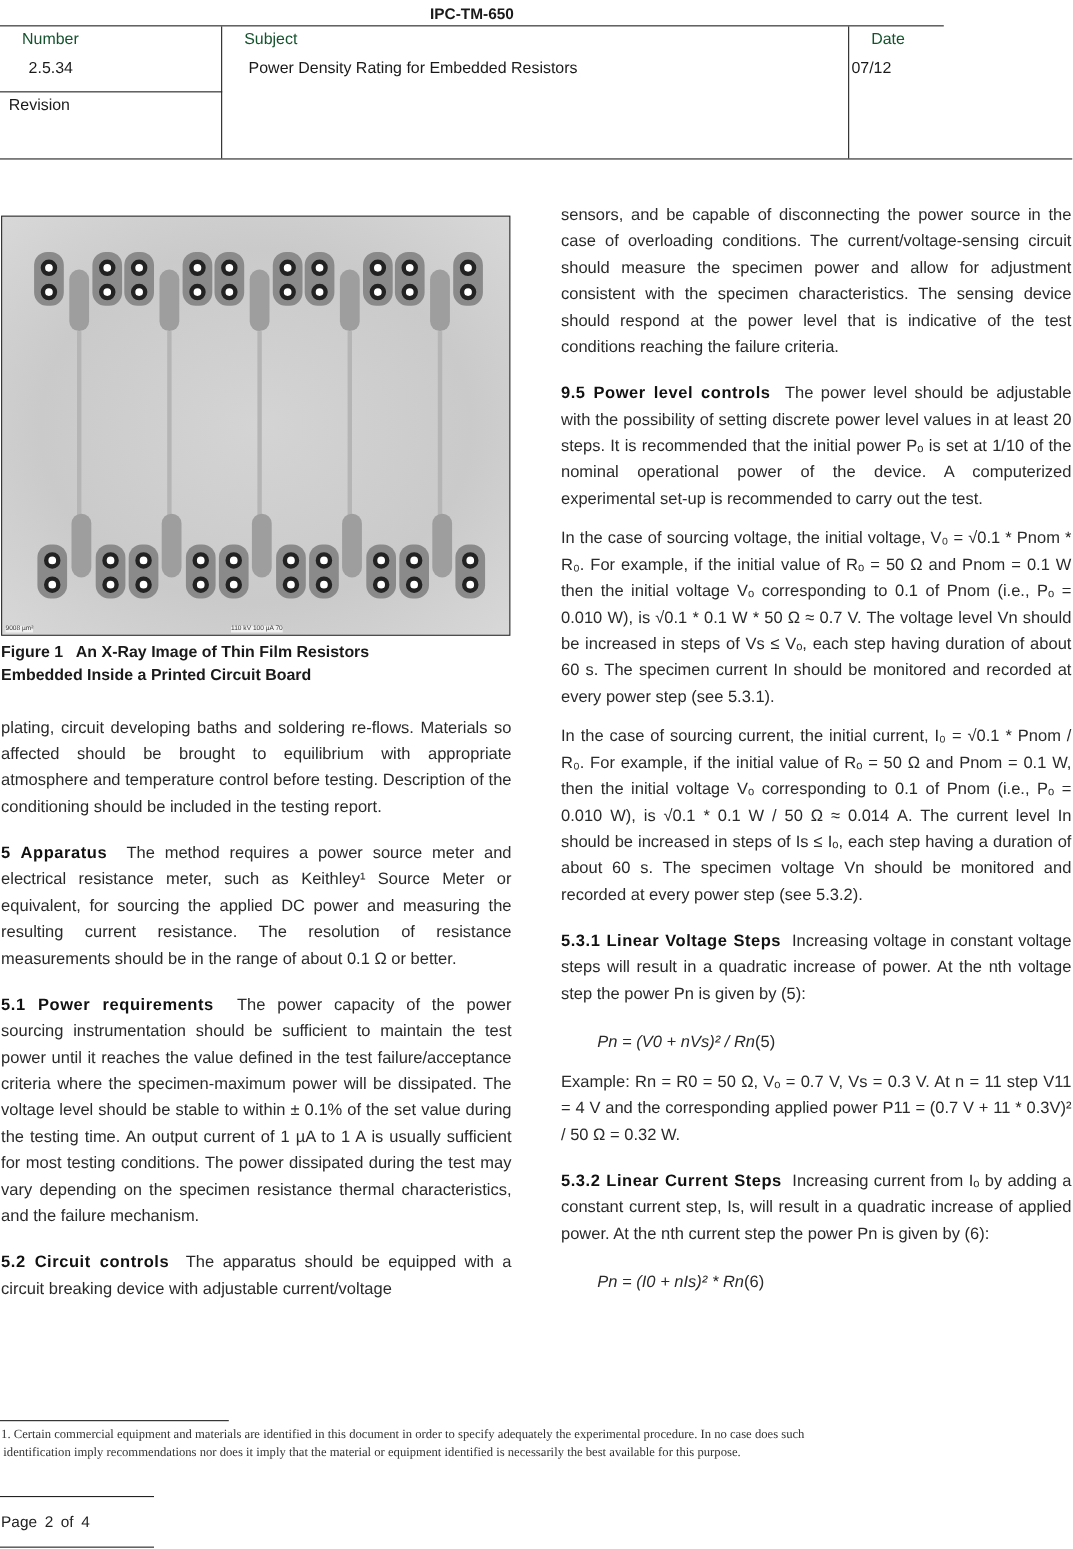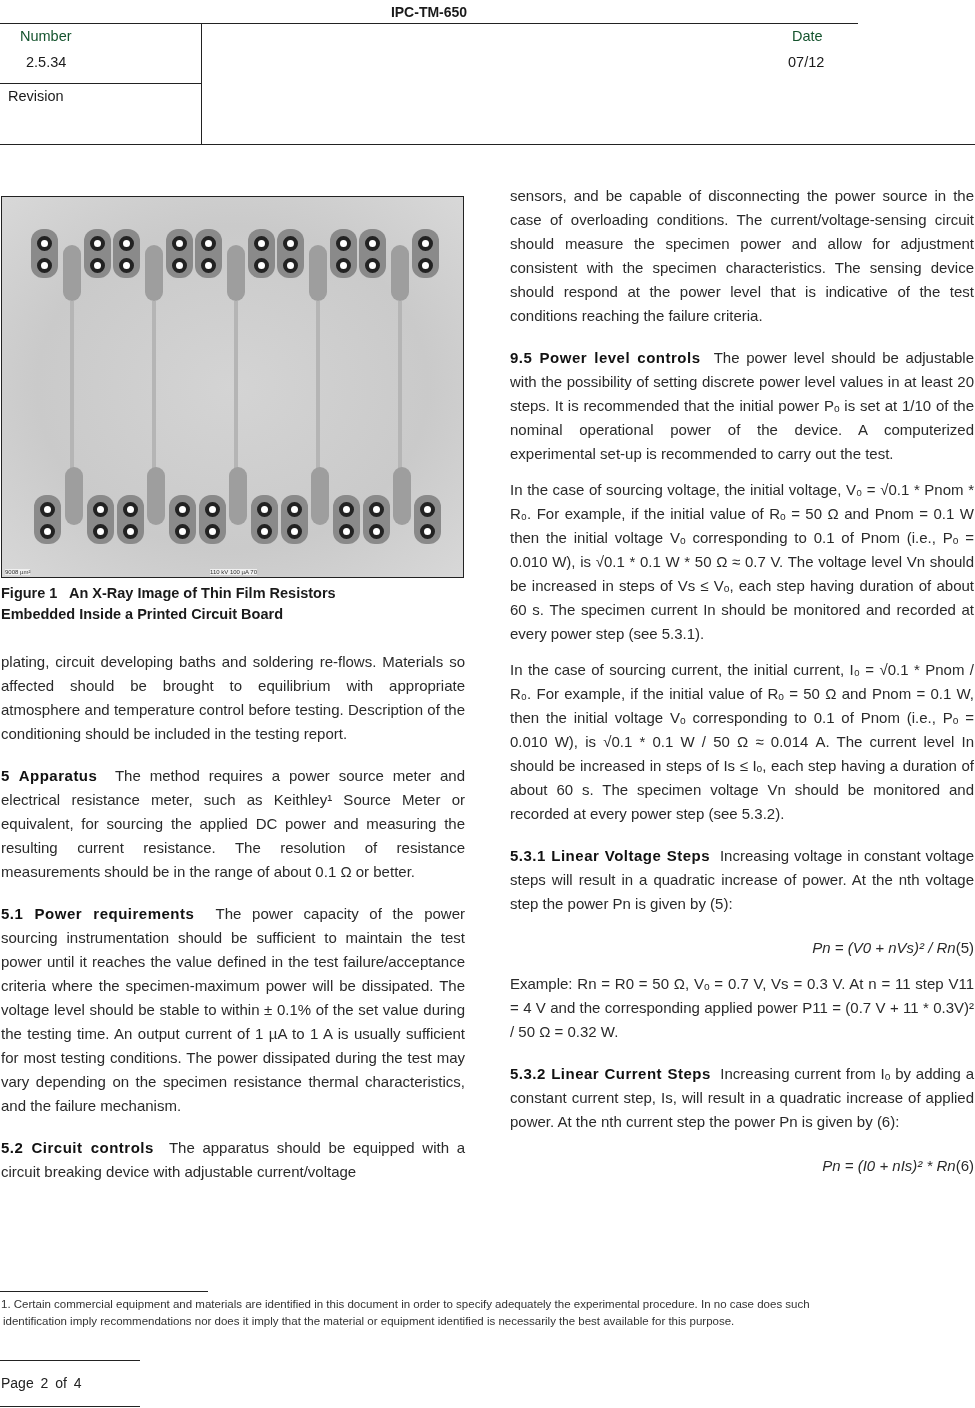"Subject" div.hdr-col { html: none -> <div> <span>Subject</span> <span>Power Density Rating for Embedded Resistors</span> </div> }
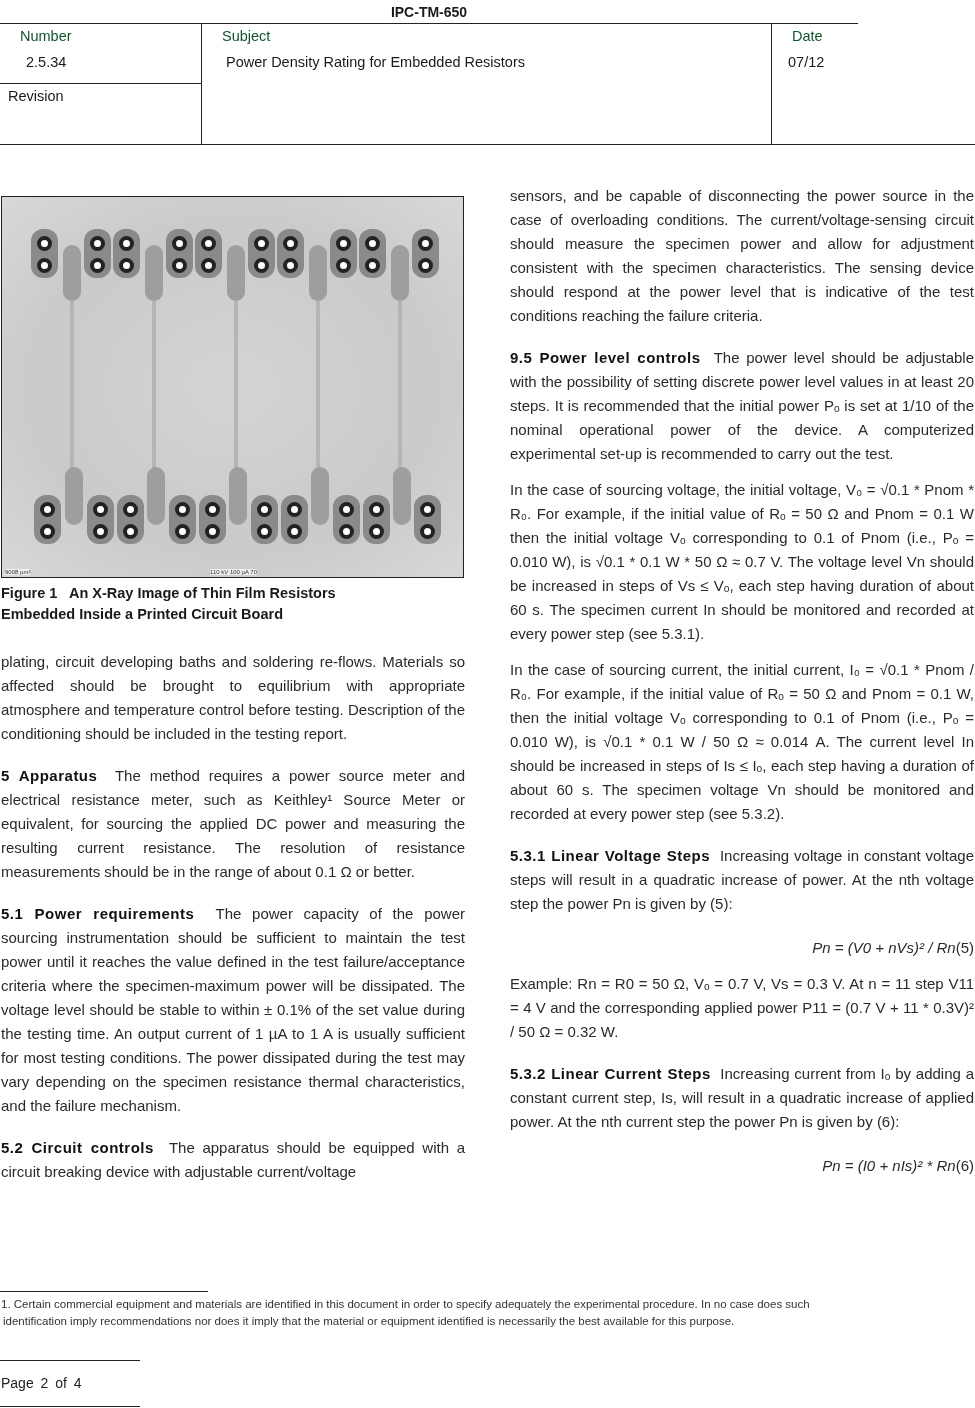"07/12" .col-date .val { left: 16px -> 2px }
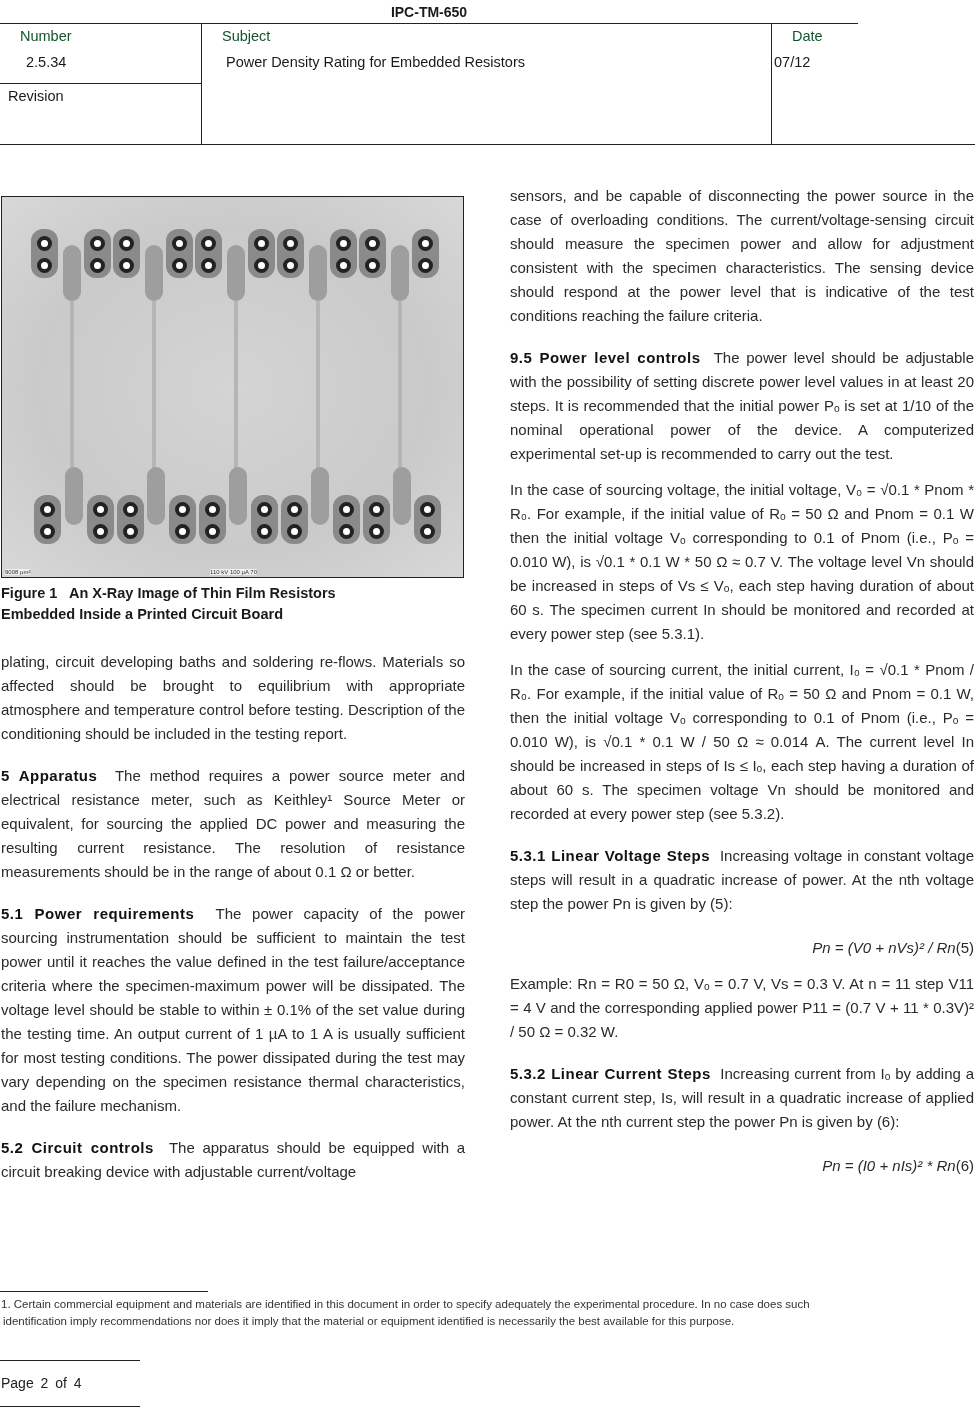"Pn = (V0 + nVs)²" .eq { justify-content: flex-end -> flex-start }
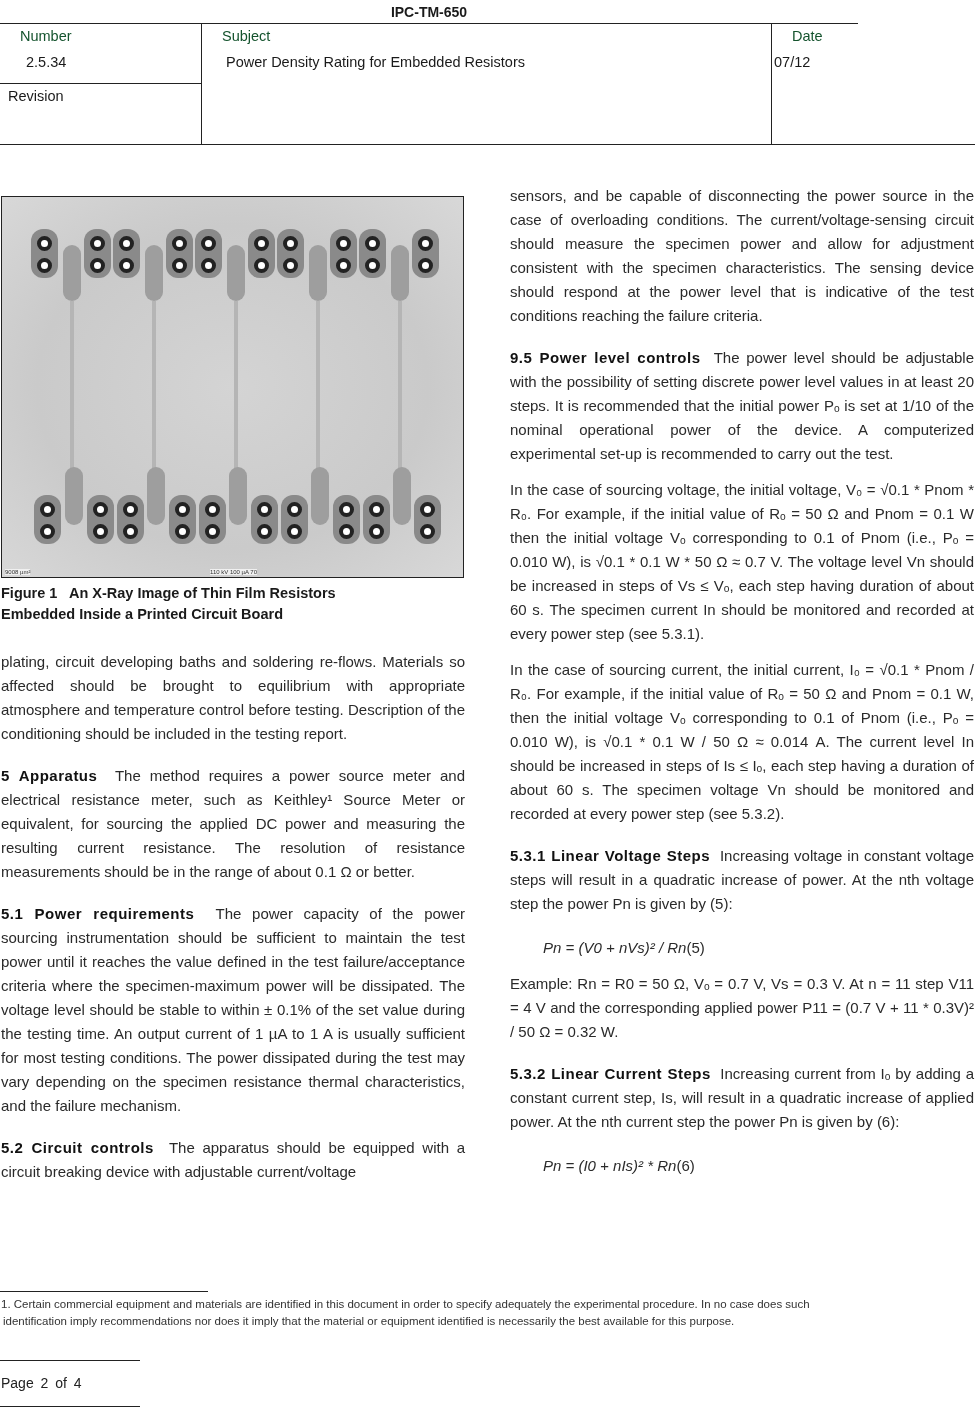"1. Certain commercial equipment and" .footnote { font-family: none -> Liberation Serif, serif }
